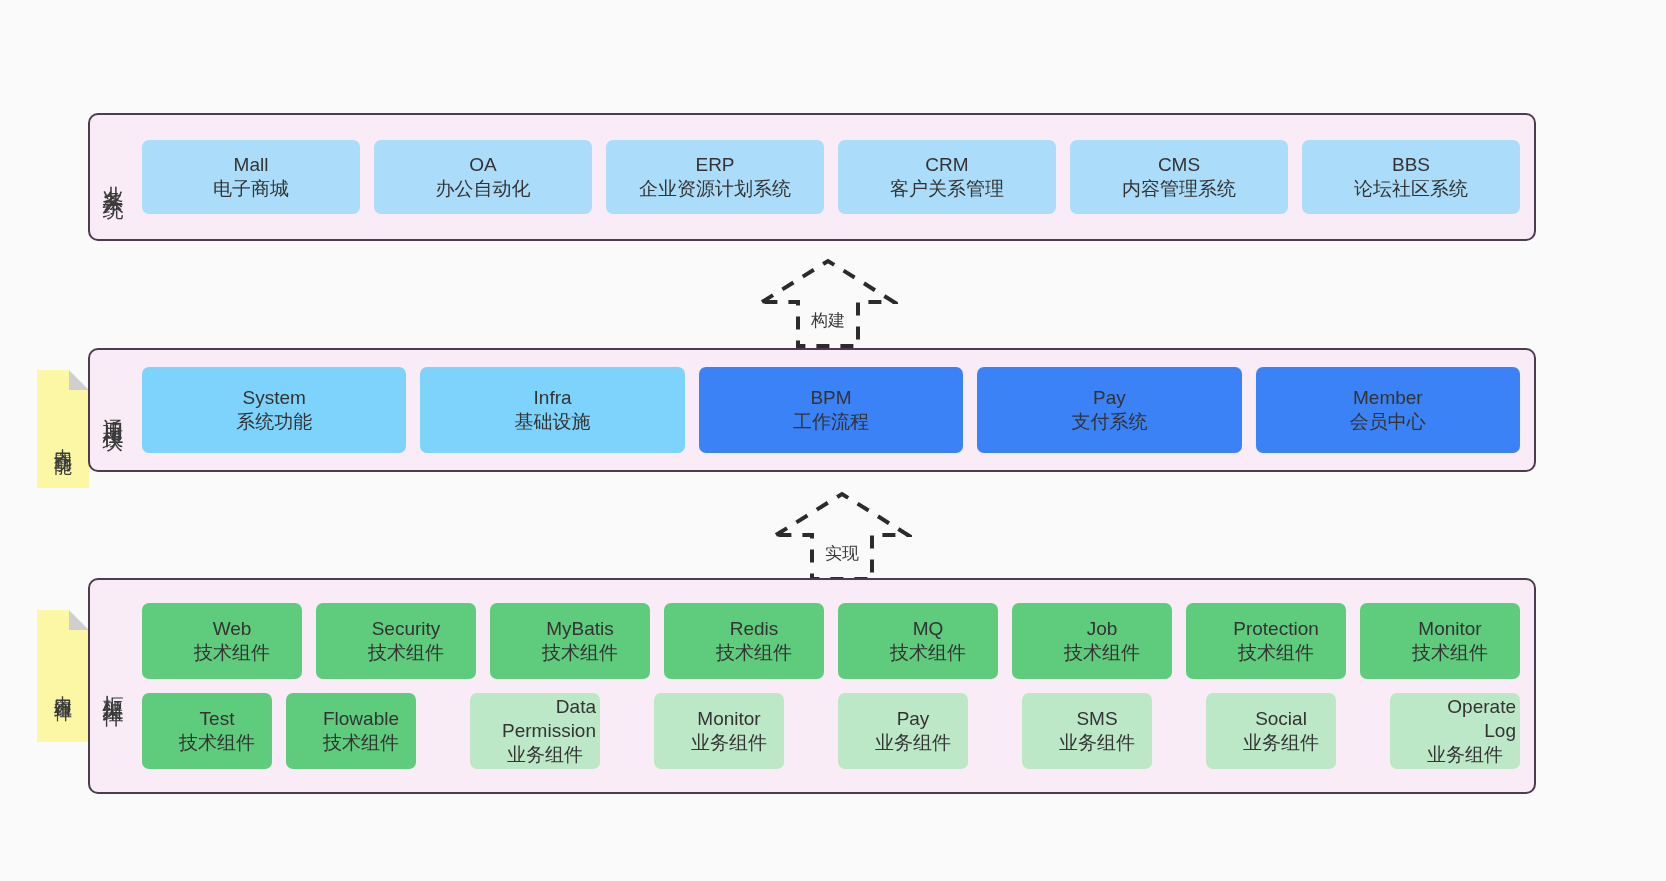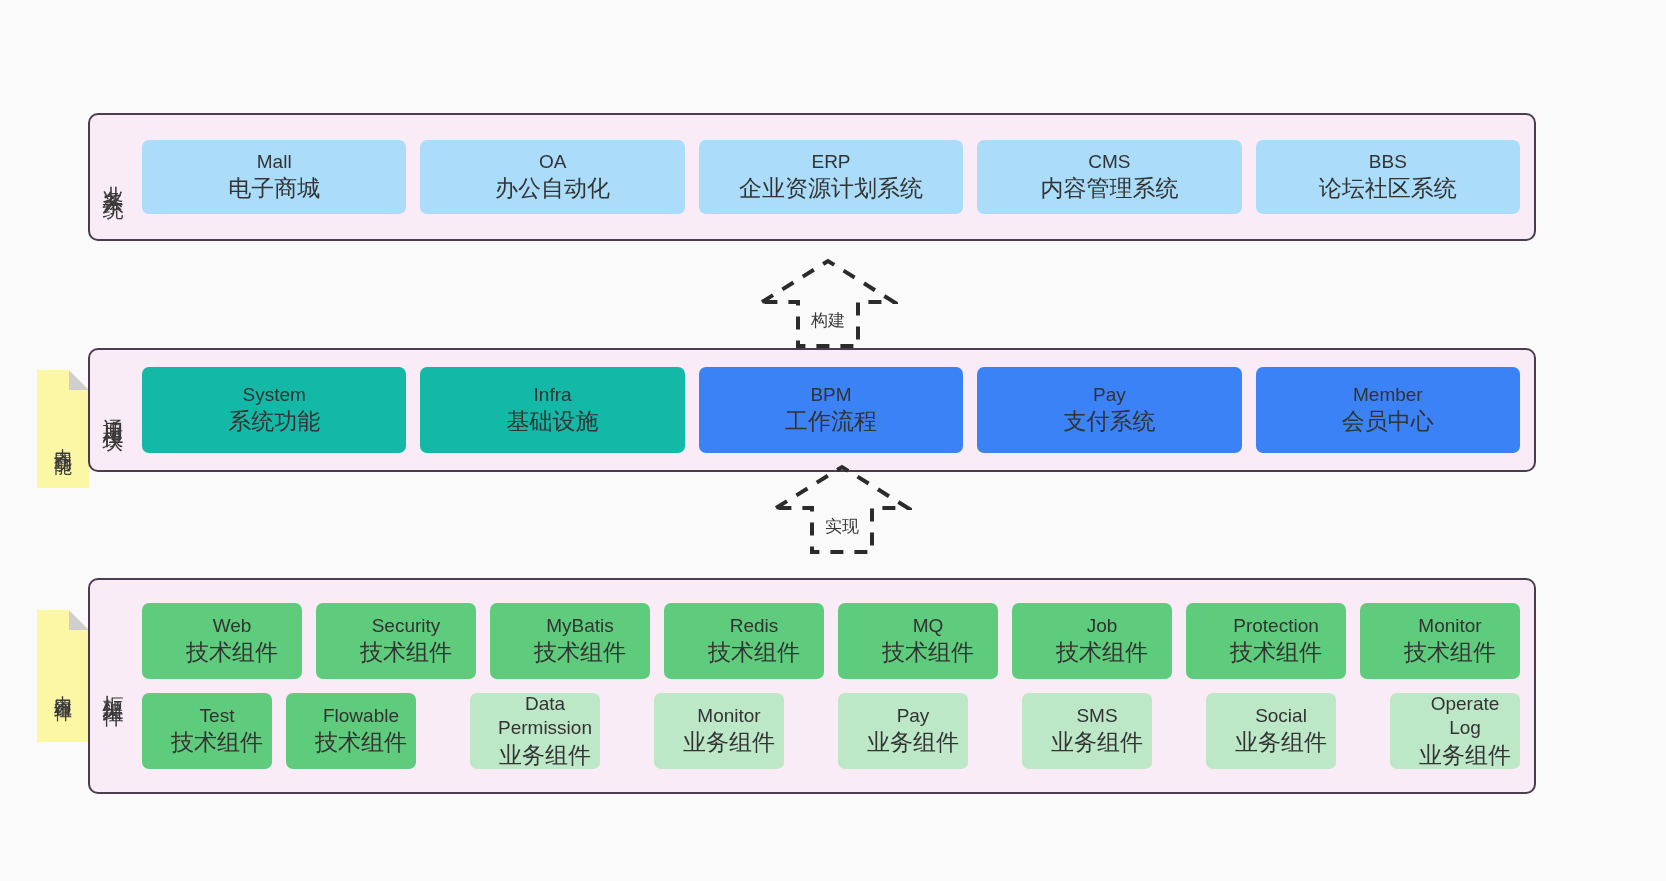"Mall" .card { text-align: center -> right }
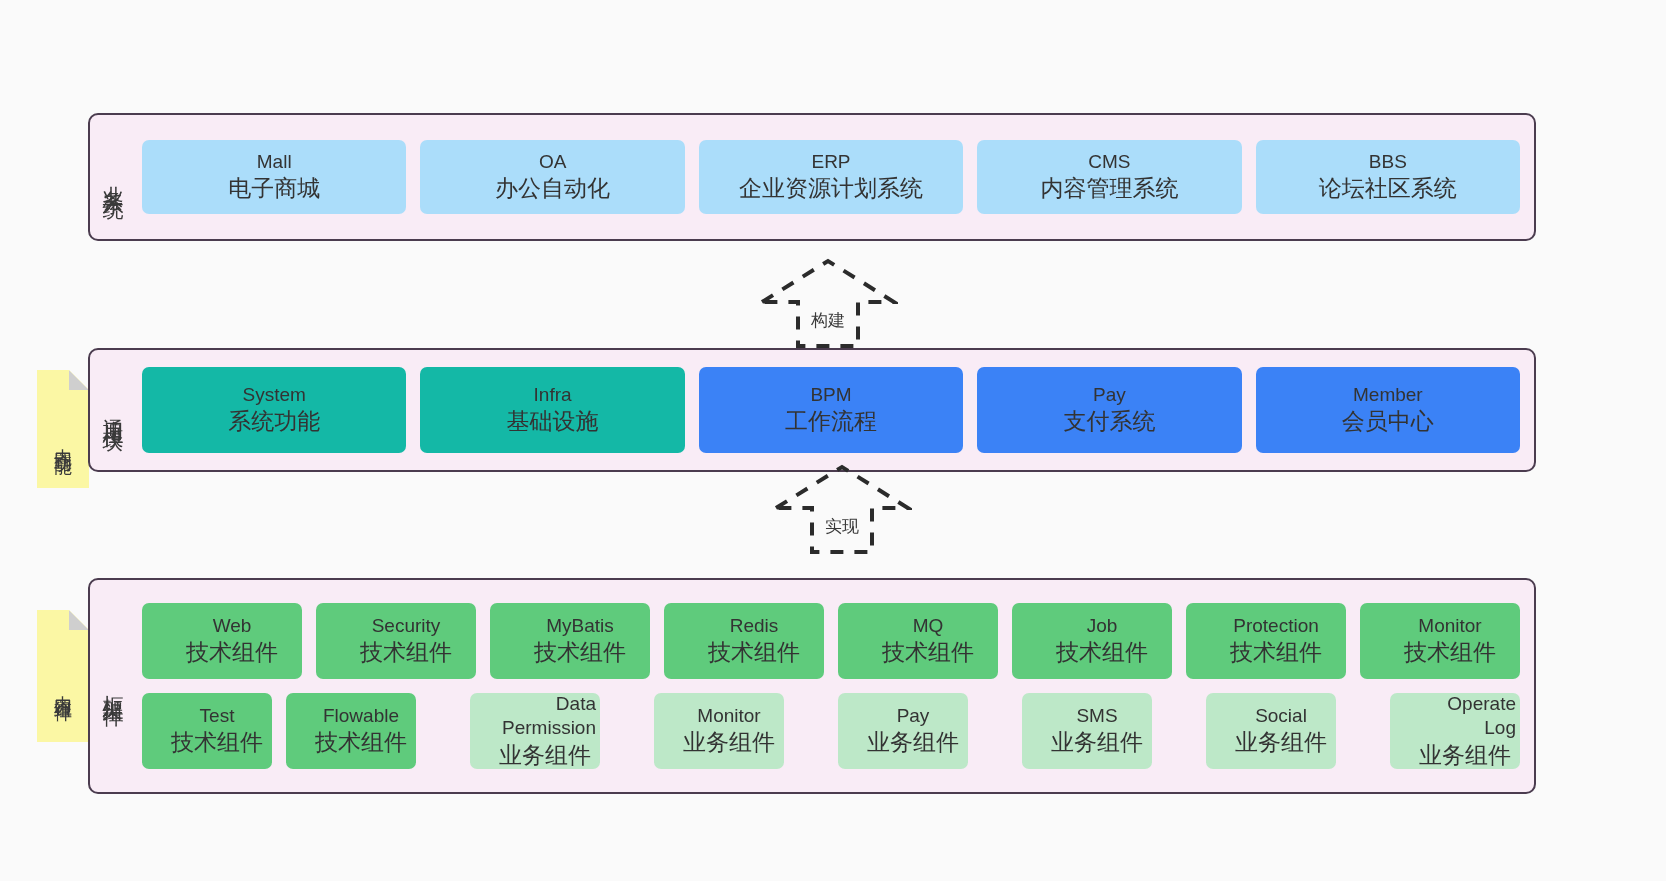"CRM" div.card { html: none -> <div> <span>CRM</span> <span>客户关系管理</span> </div> }
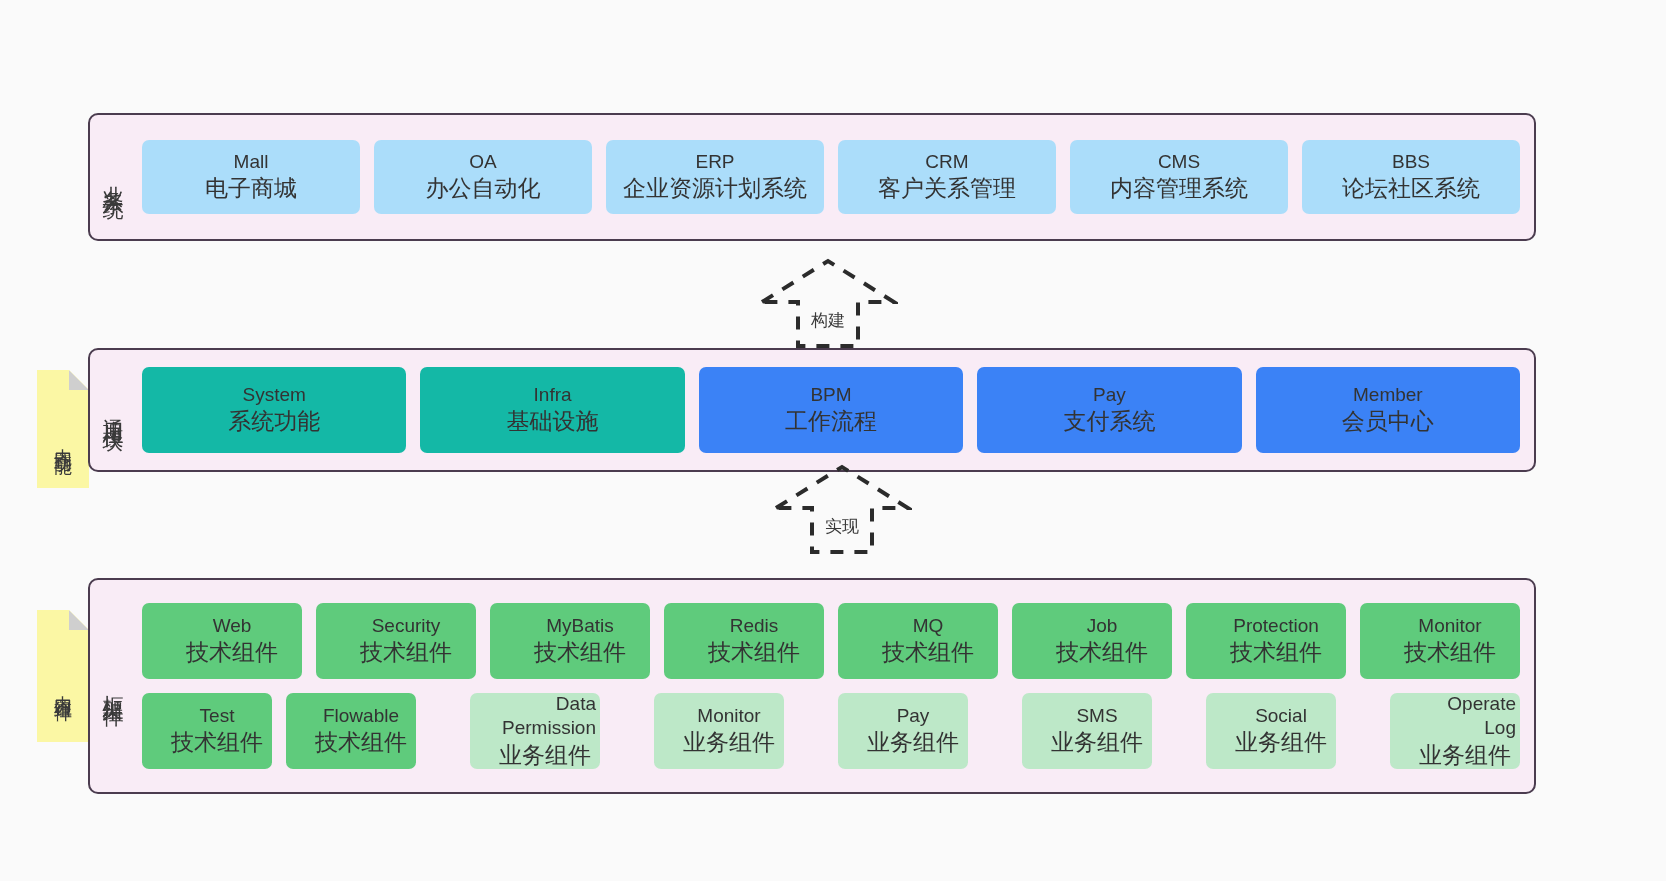"电子商城" .card .t2 { font-size: 23px -> 19px }
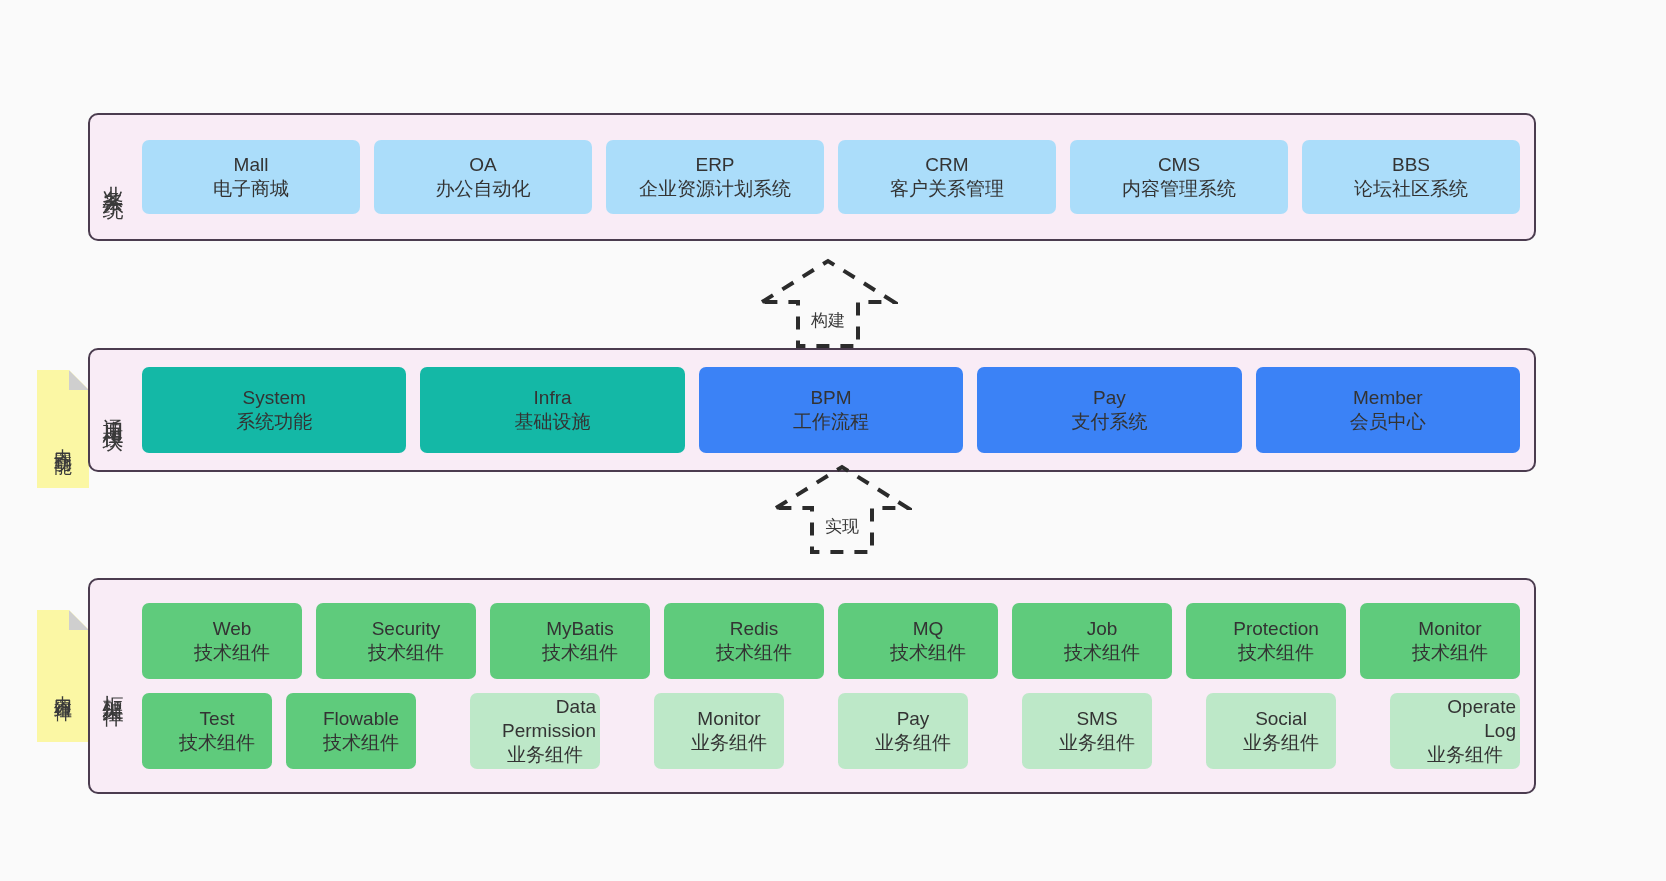"System" .c-red { background: #14b8a6 -> #7dd3fc }
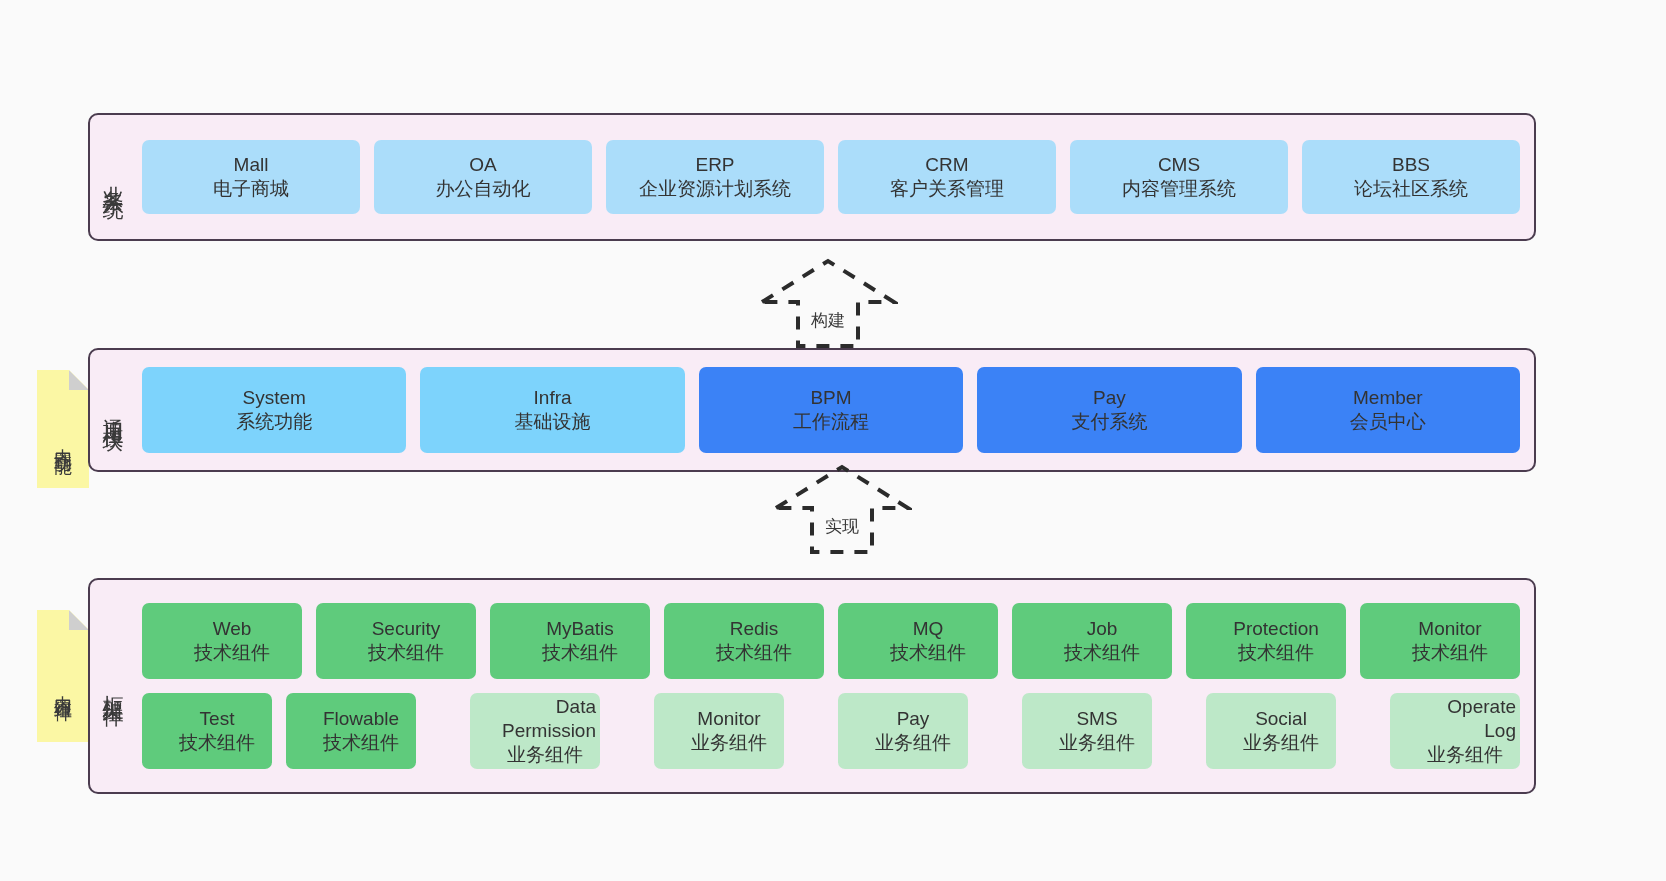"实现" div.arrow { top: 462px -> 489px }
